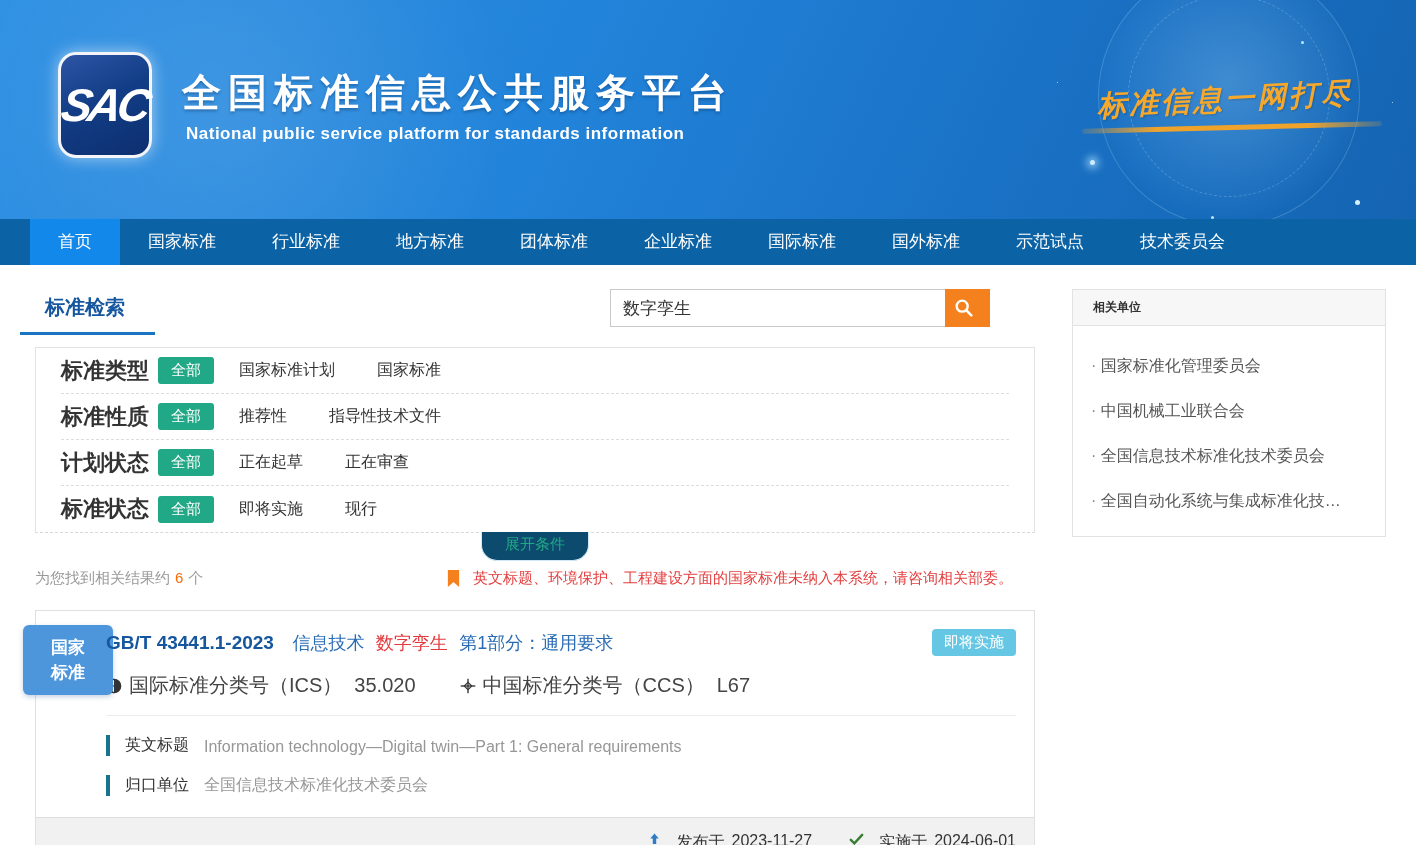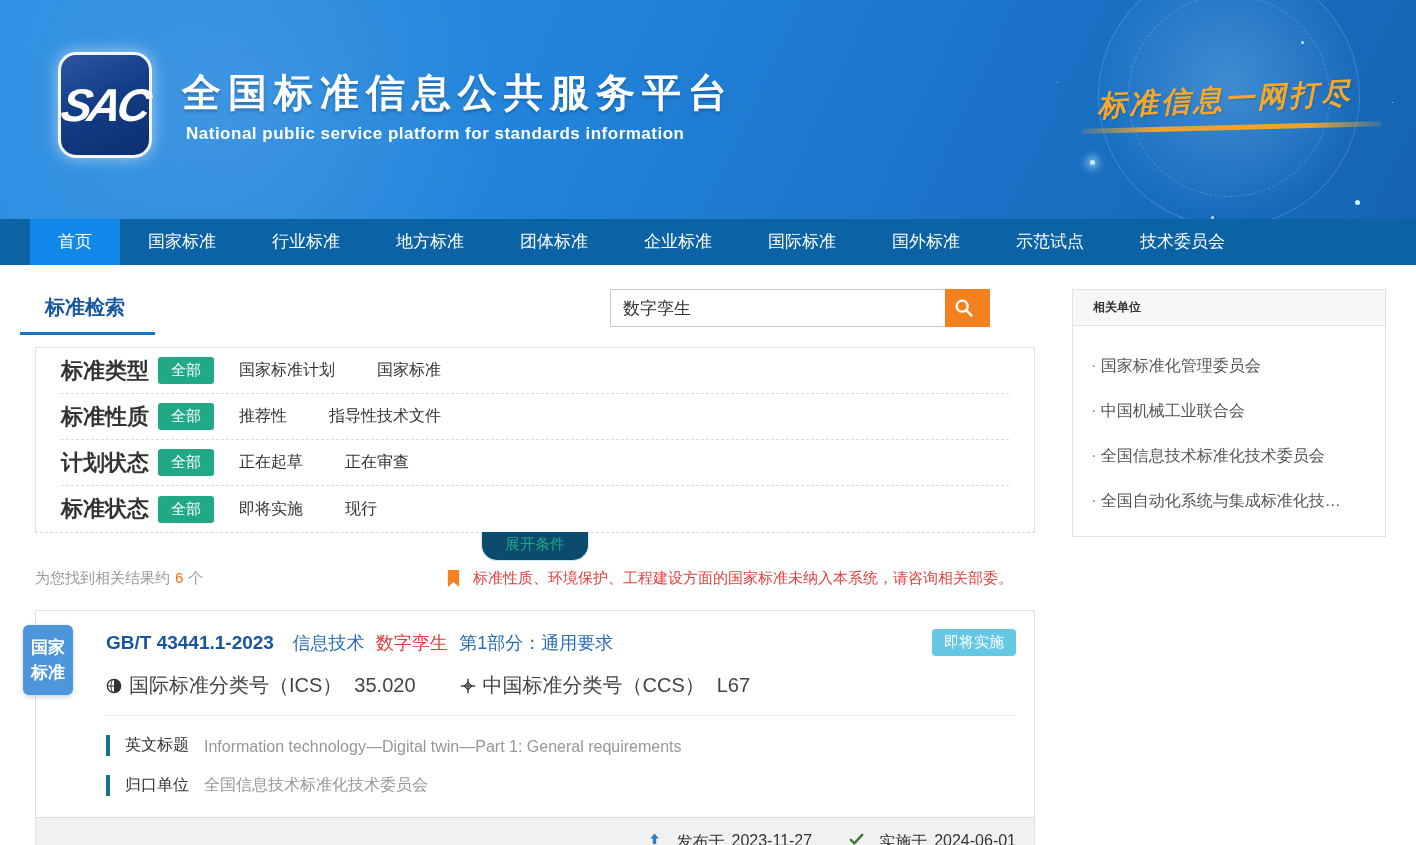"标准性质、环境保护、工程建设方面的国家标准未纳入本系统，请咨询相关部委。" span { text: 标准性质 -> 英文标题 }
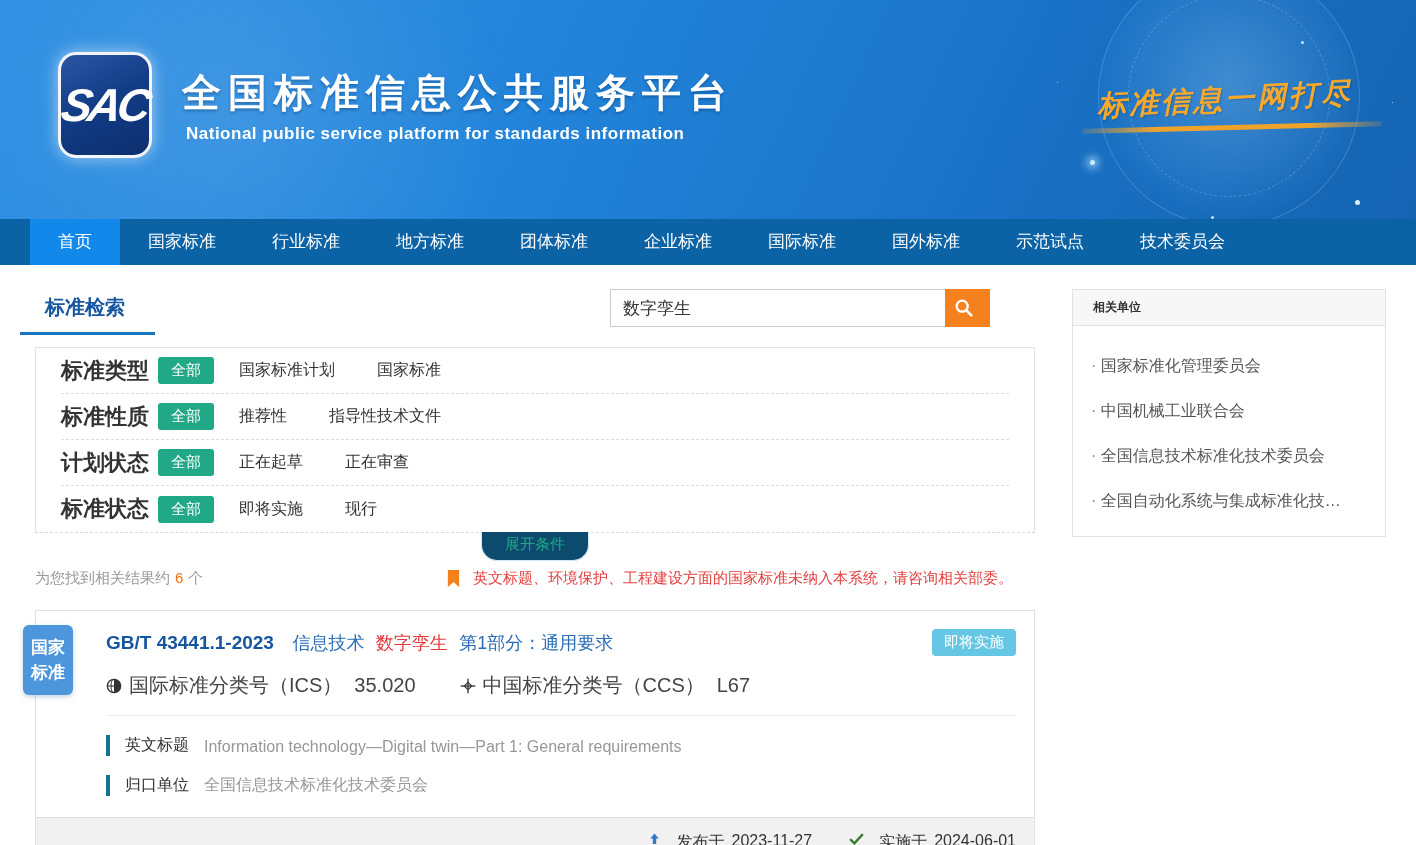"国家" .type-badge { width: 50px -> 90px }
